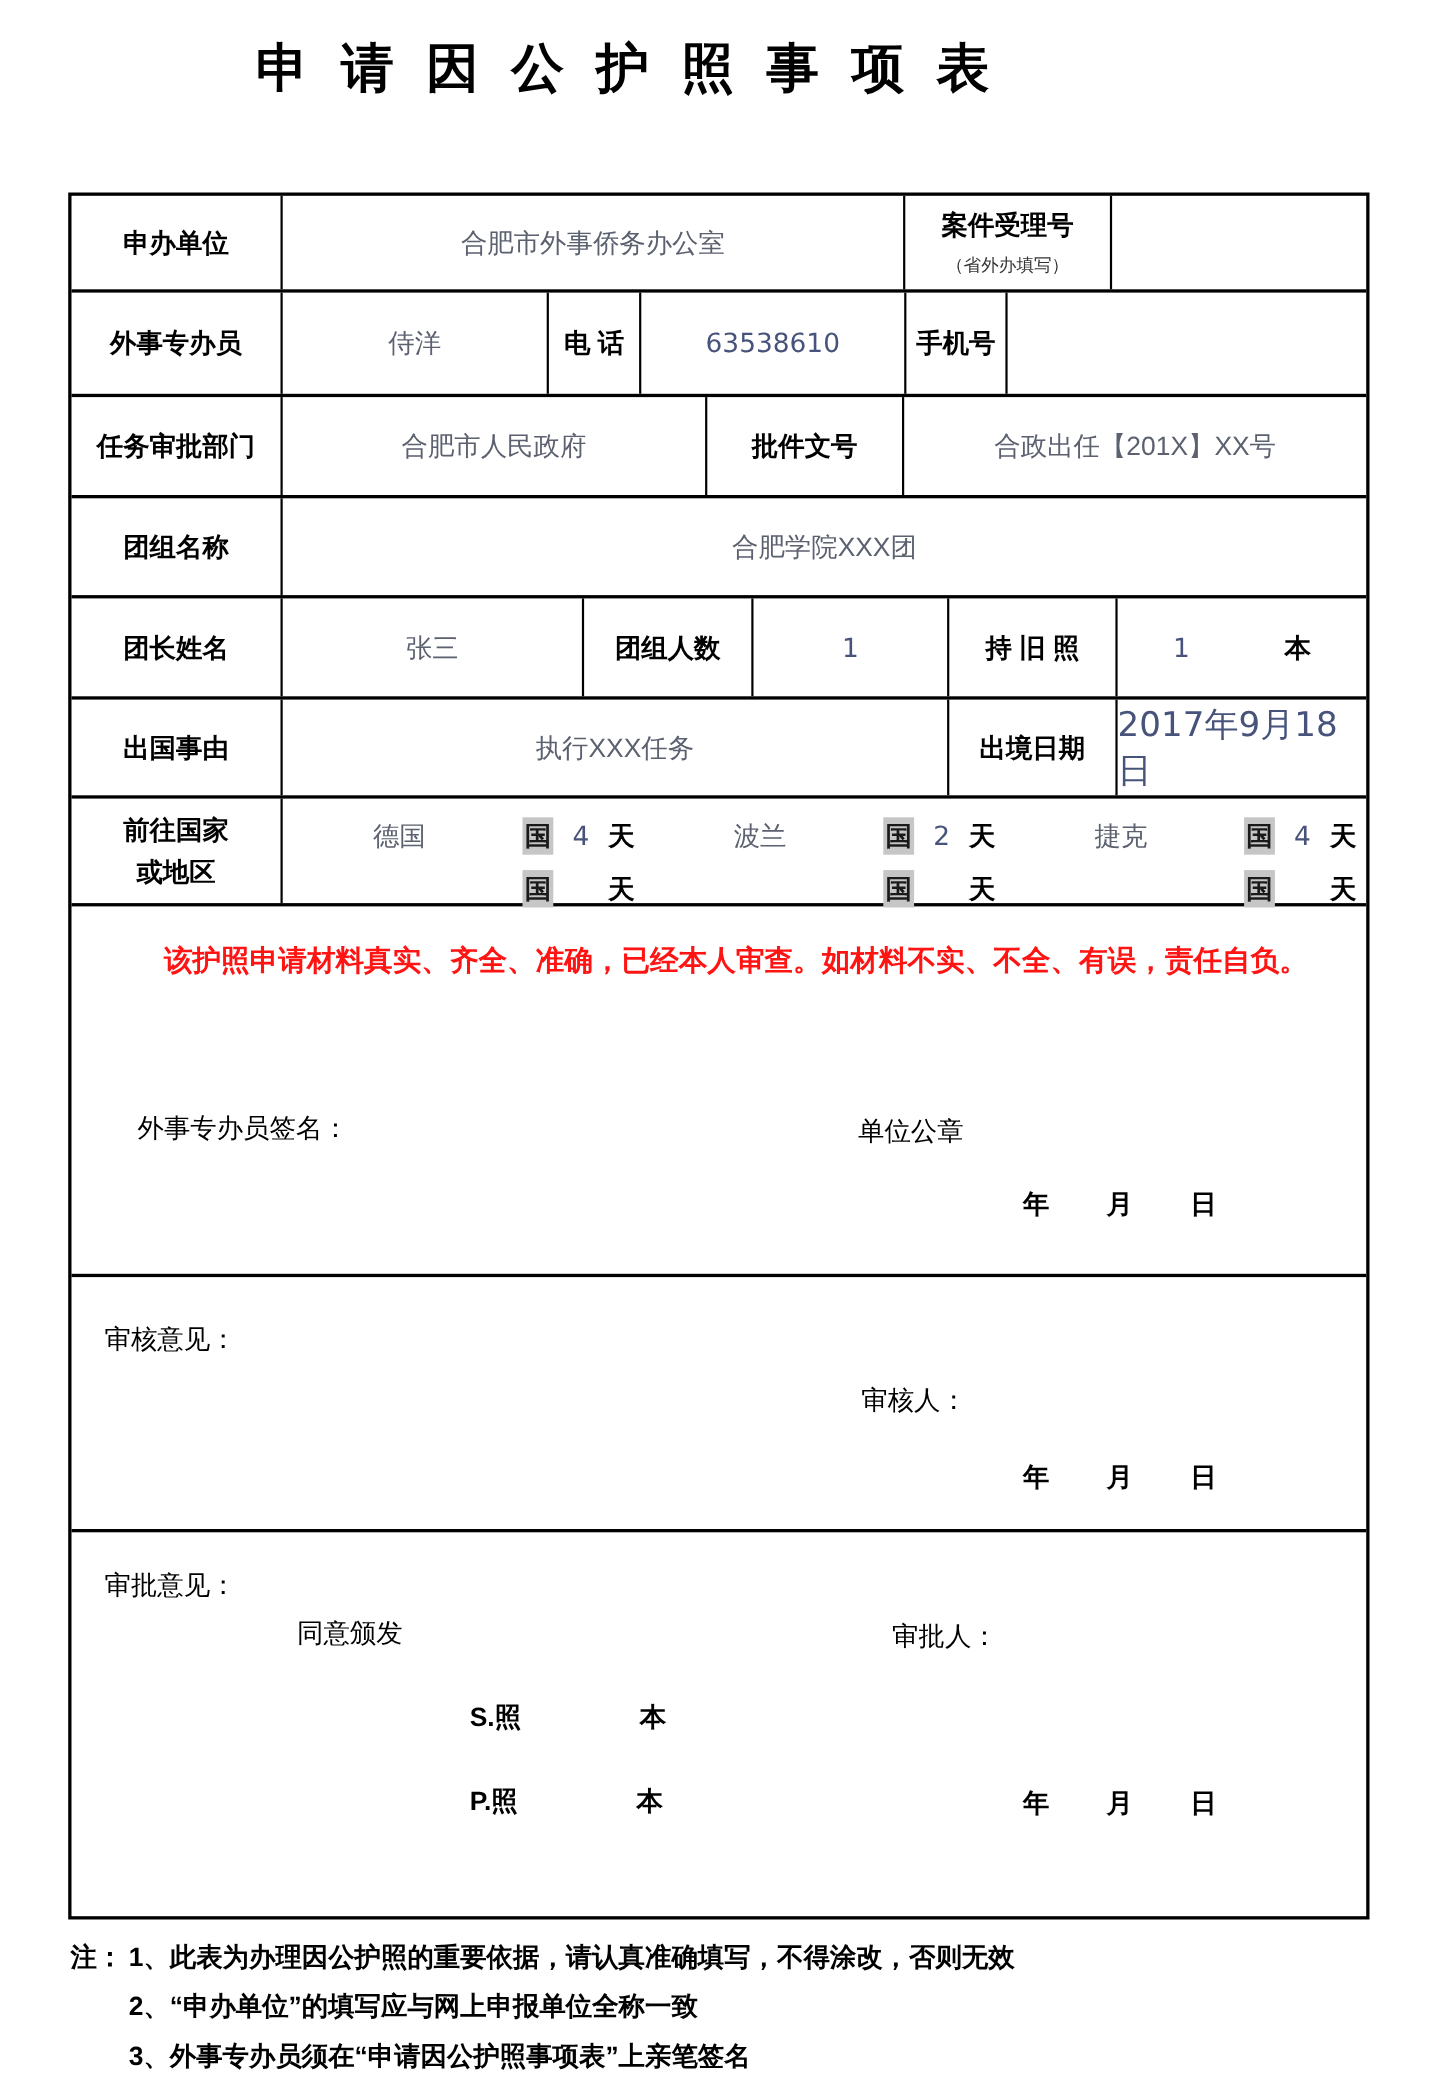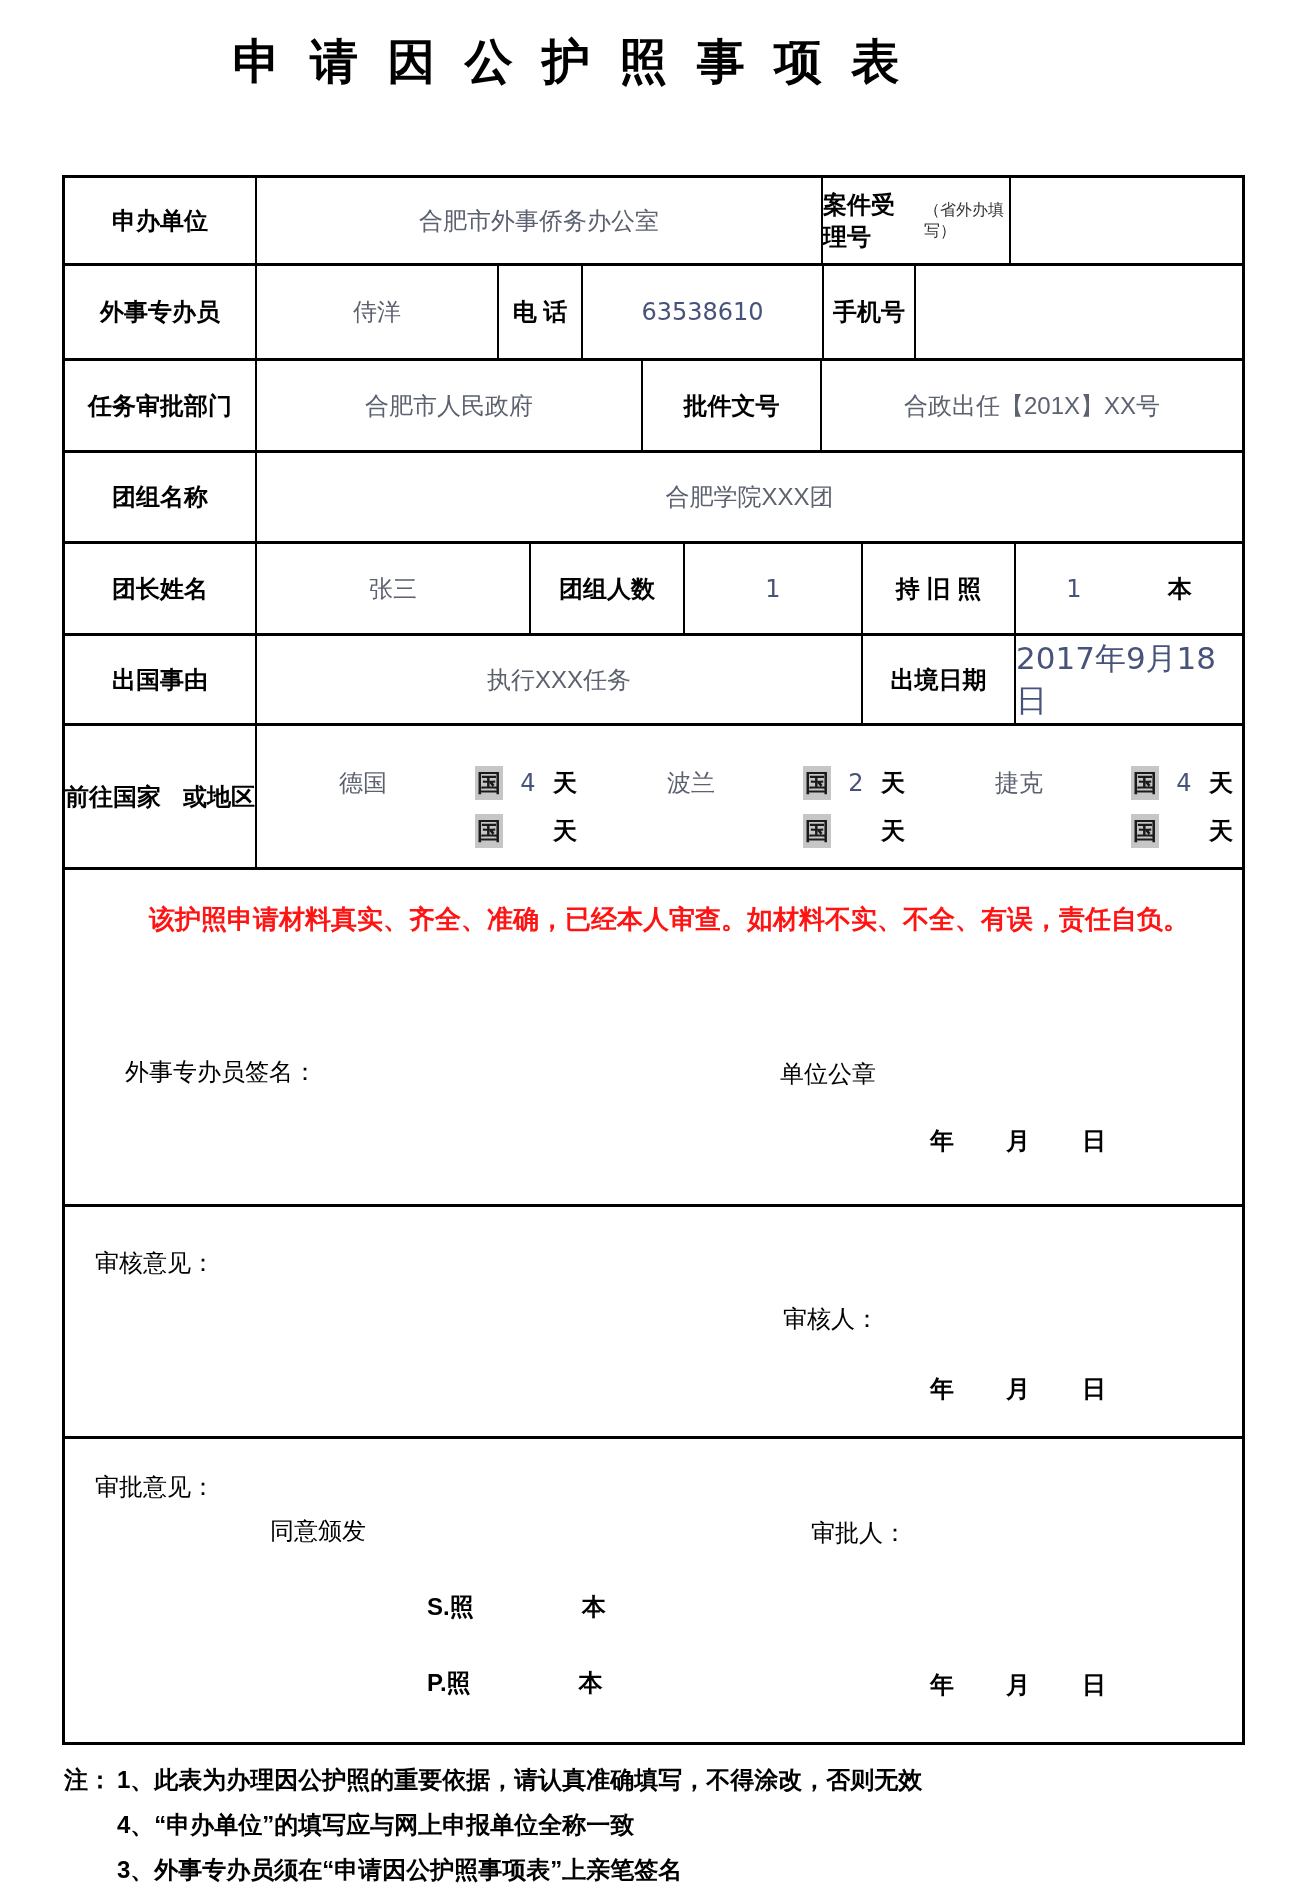"案件受理号" .col { flex-direction: row -> column; justify-content: space-between -> center }
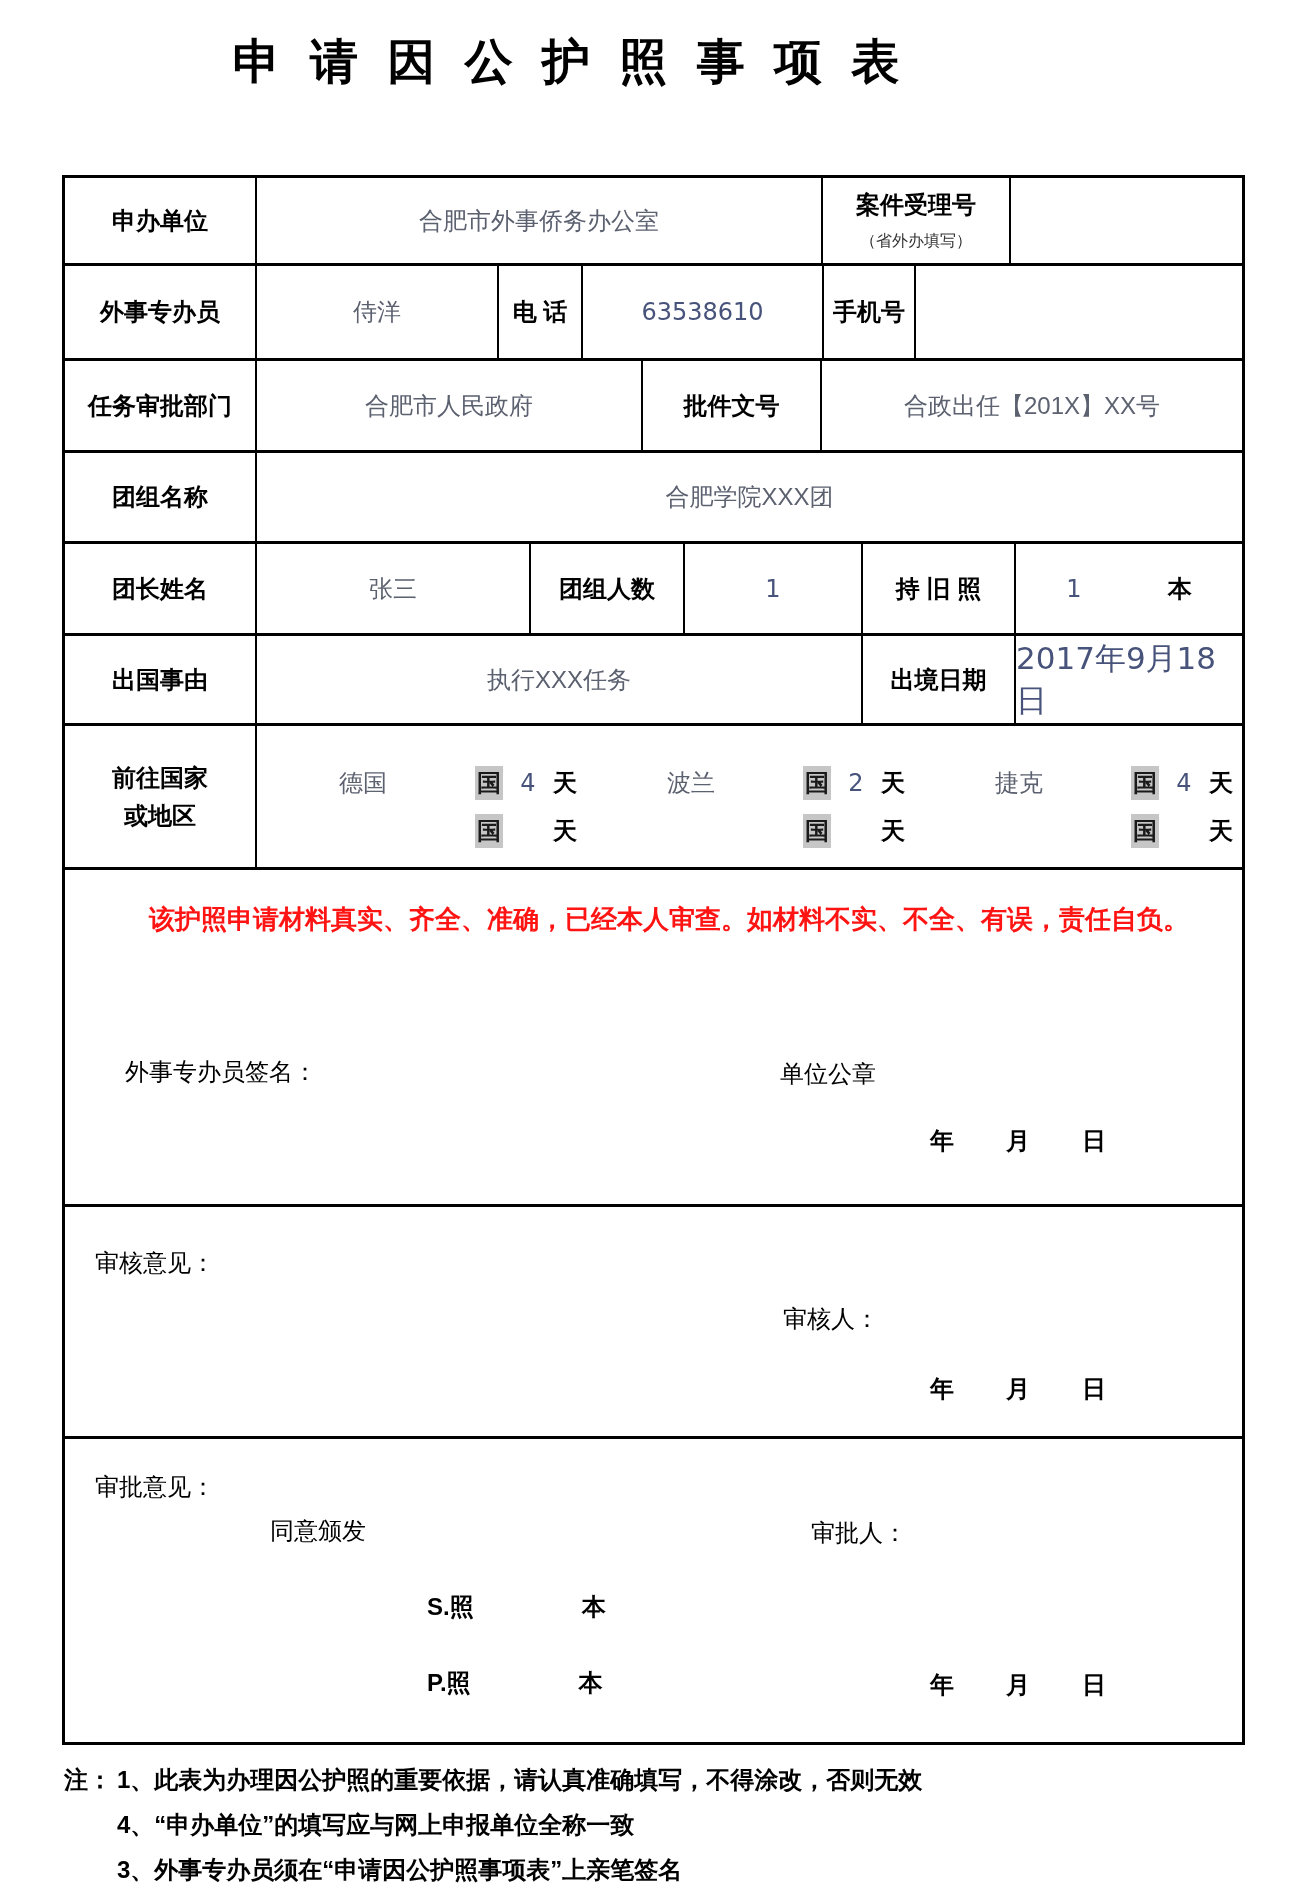"前往国家" div.tr { height: 144px -> 98px }
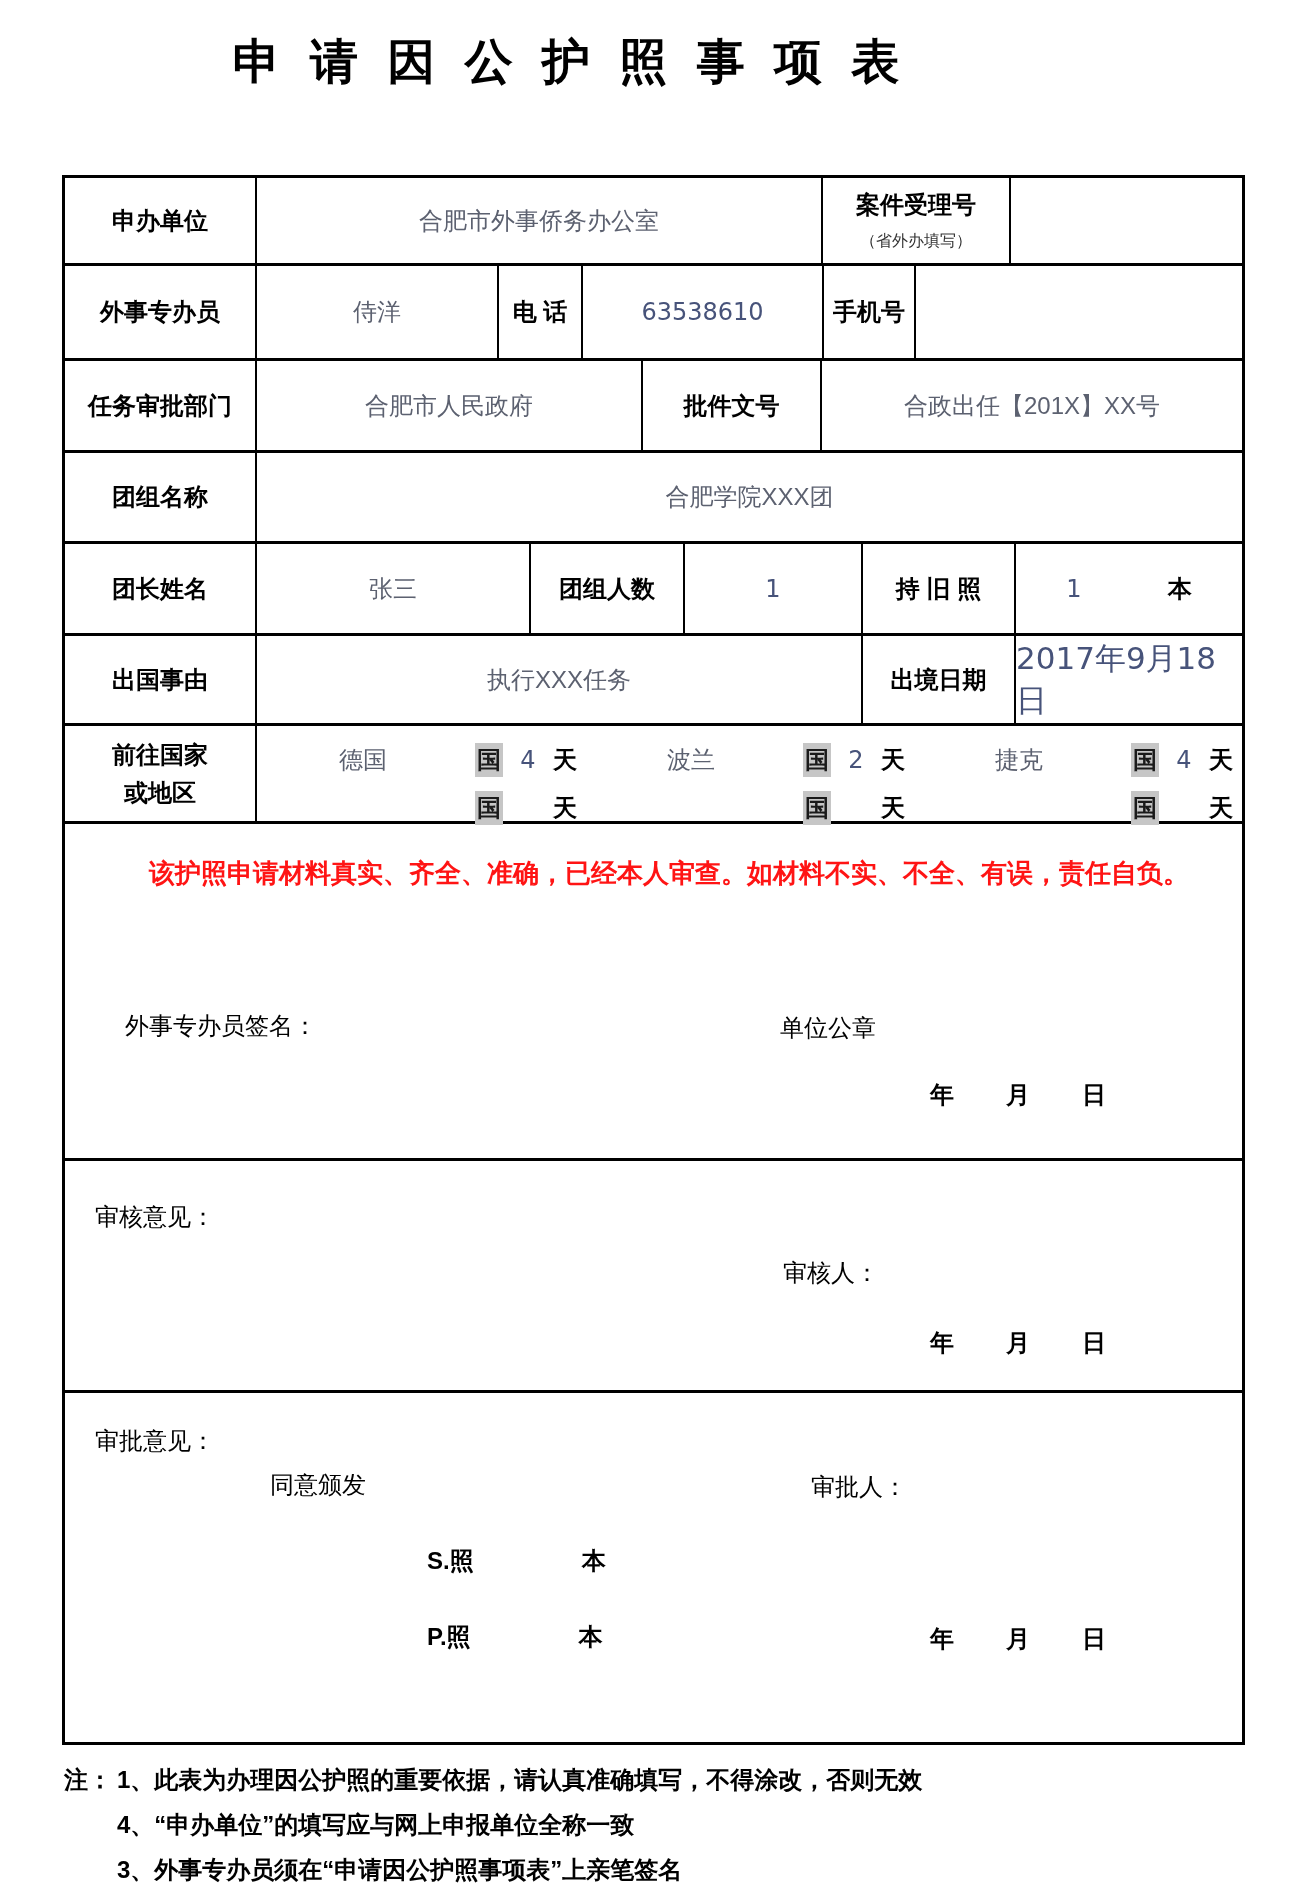"4、“申办单位”的填写应与网上申报单位全称一致" span { text: 4 -> 2 }
